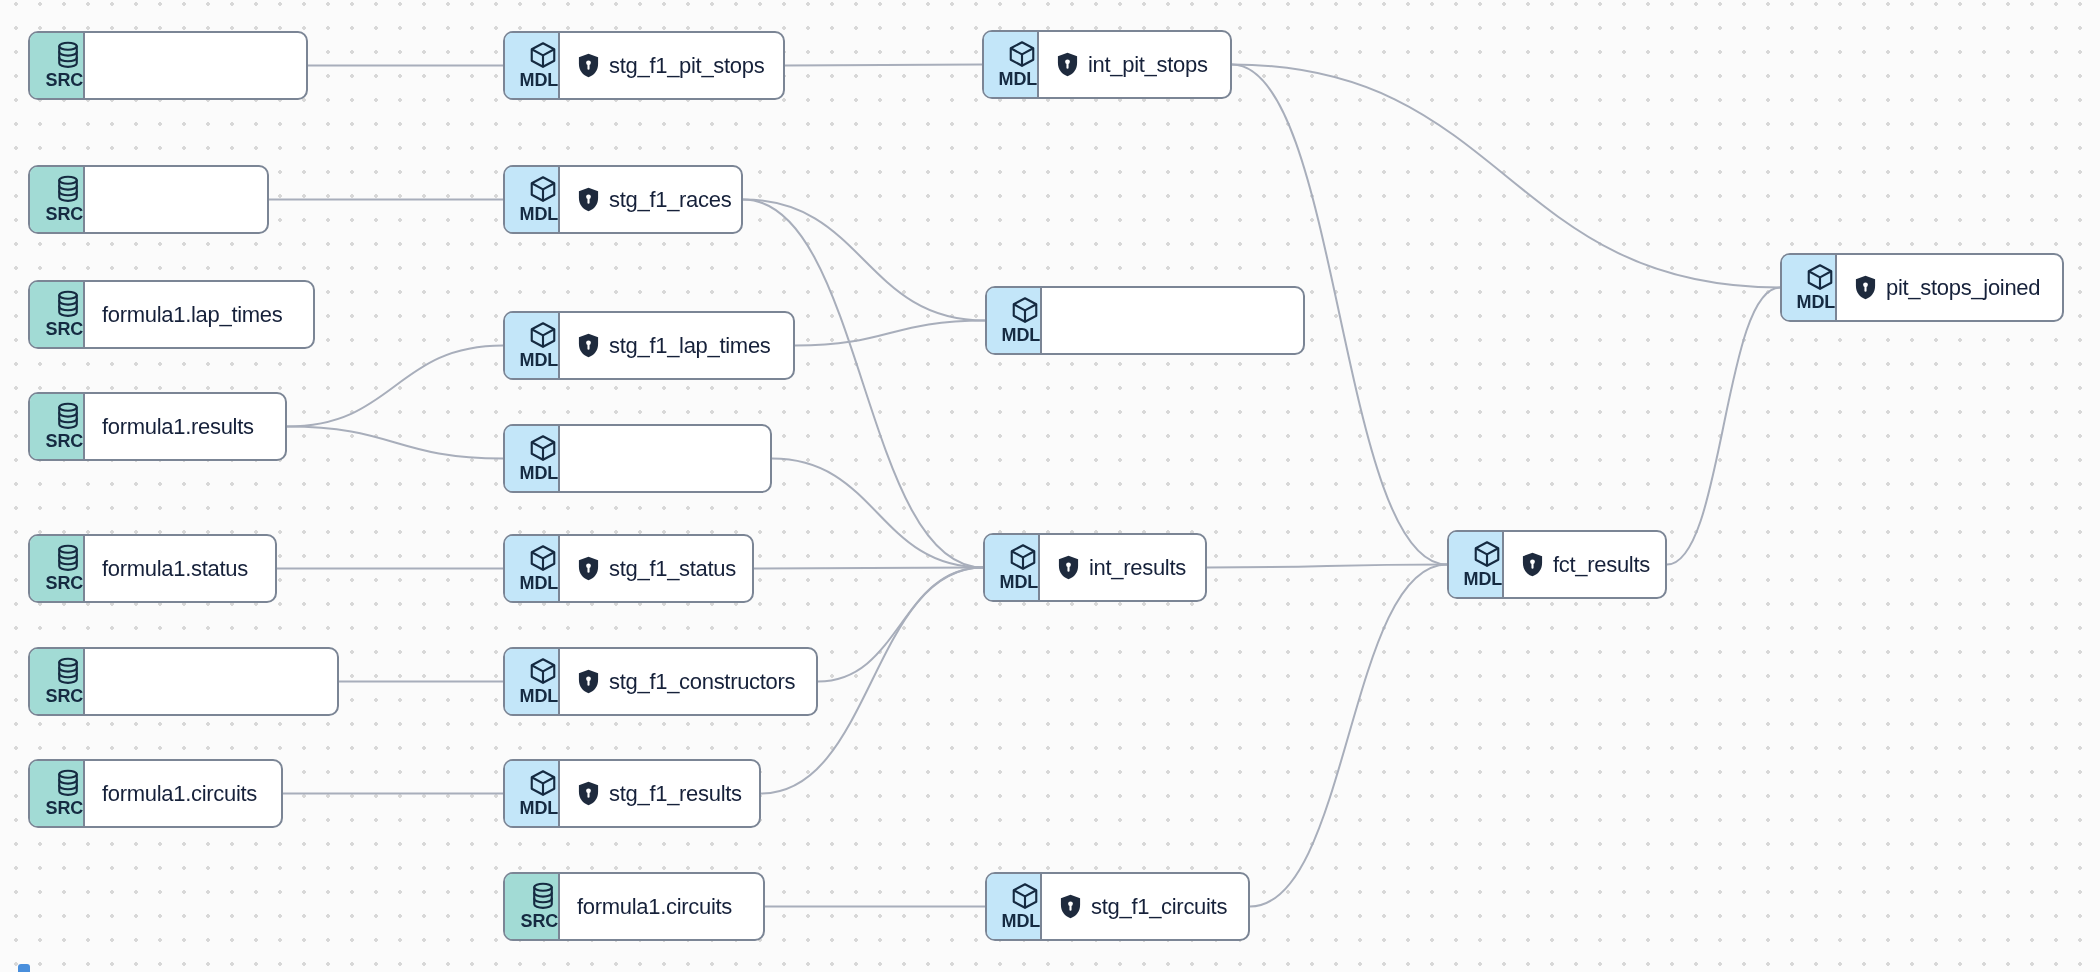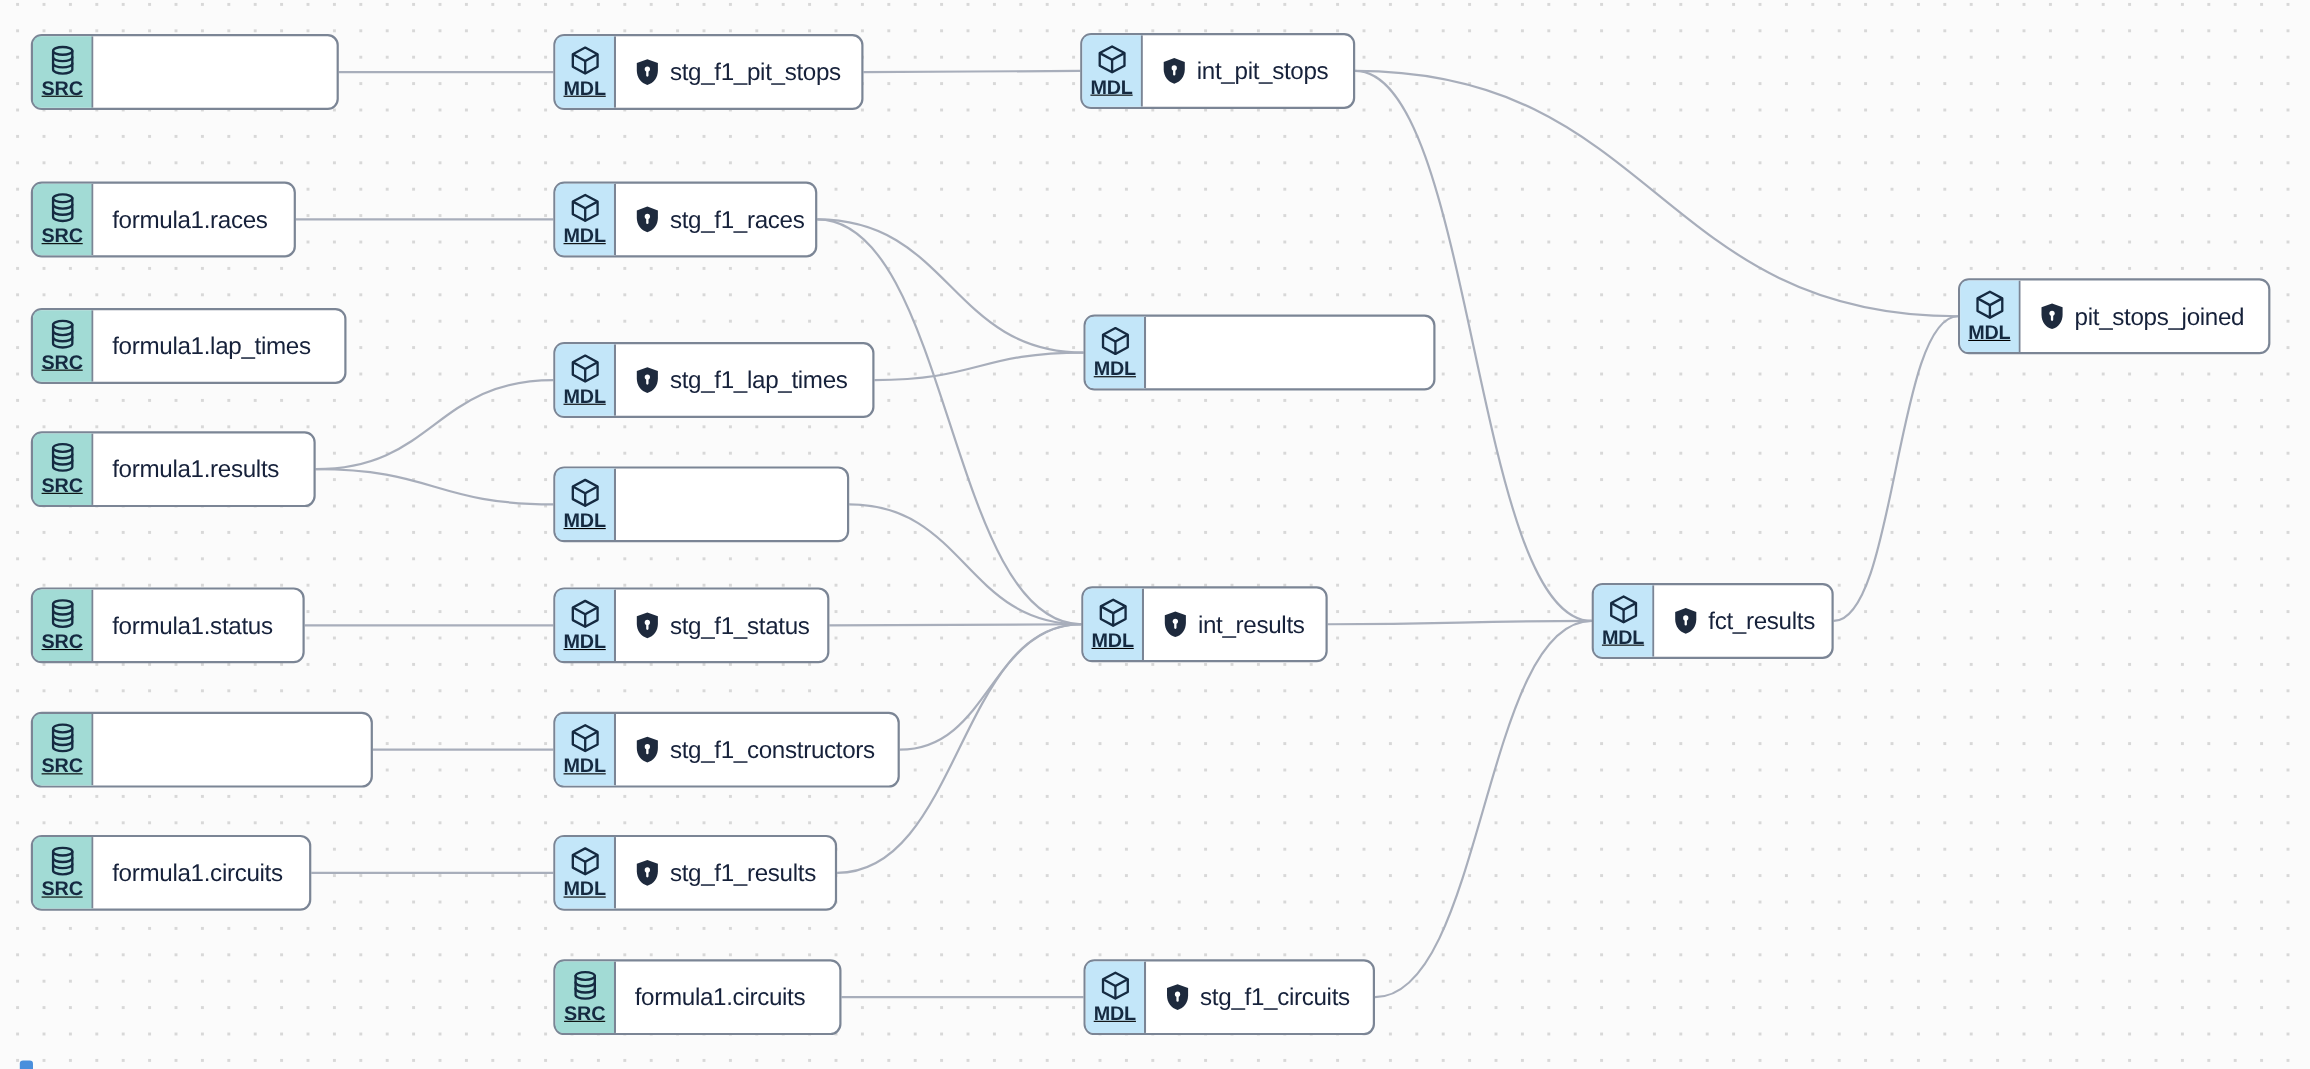"SRC" .badge { align-items: center -> flex-end; text-decoration: underline -> none }
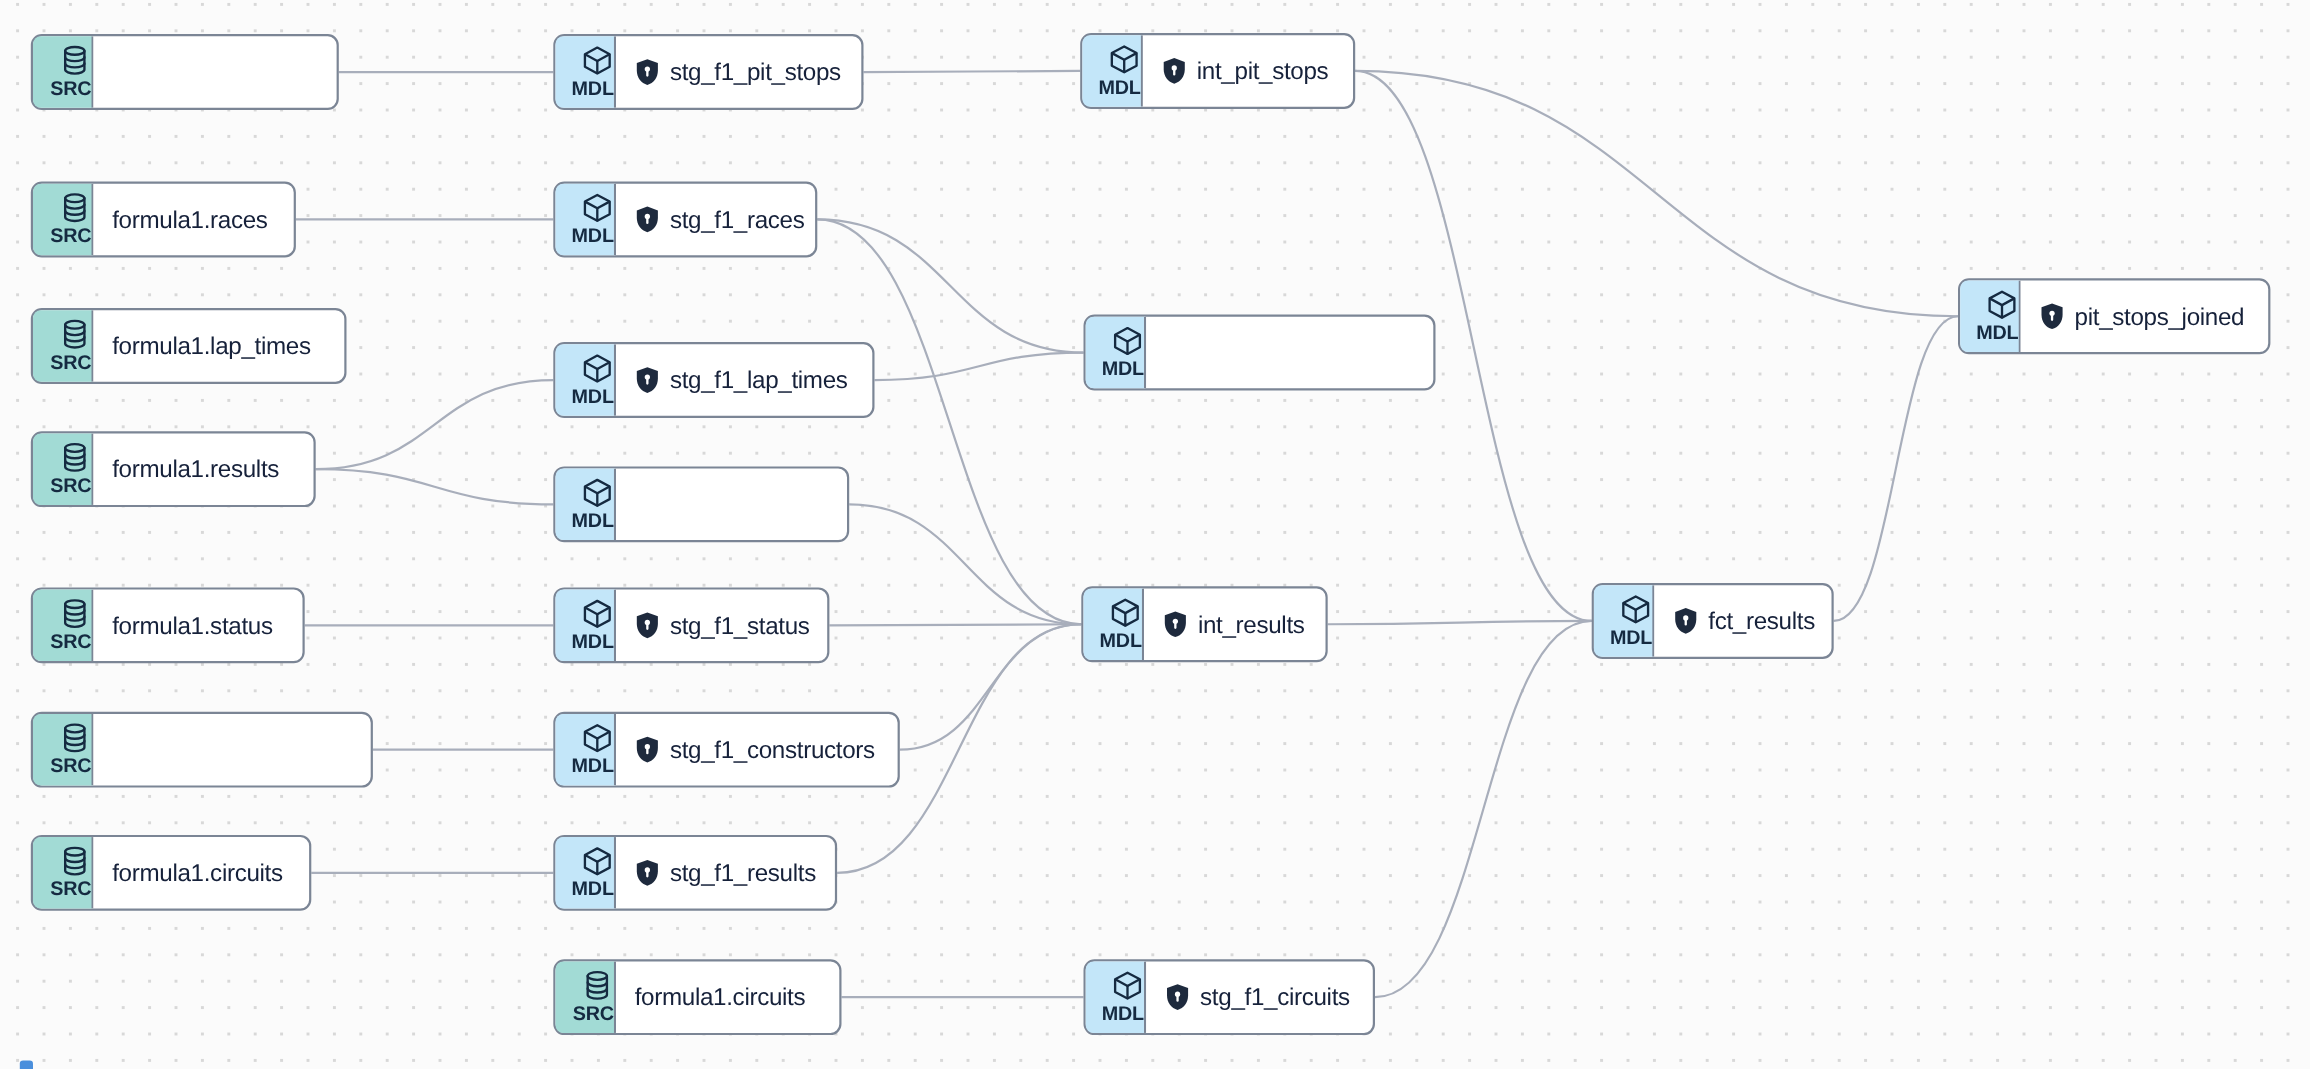"formula1.races" div.label-area { html: <div> <span>formula1.races</span> </div> -> none }
